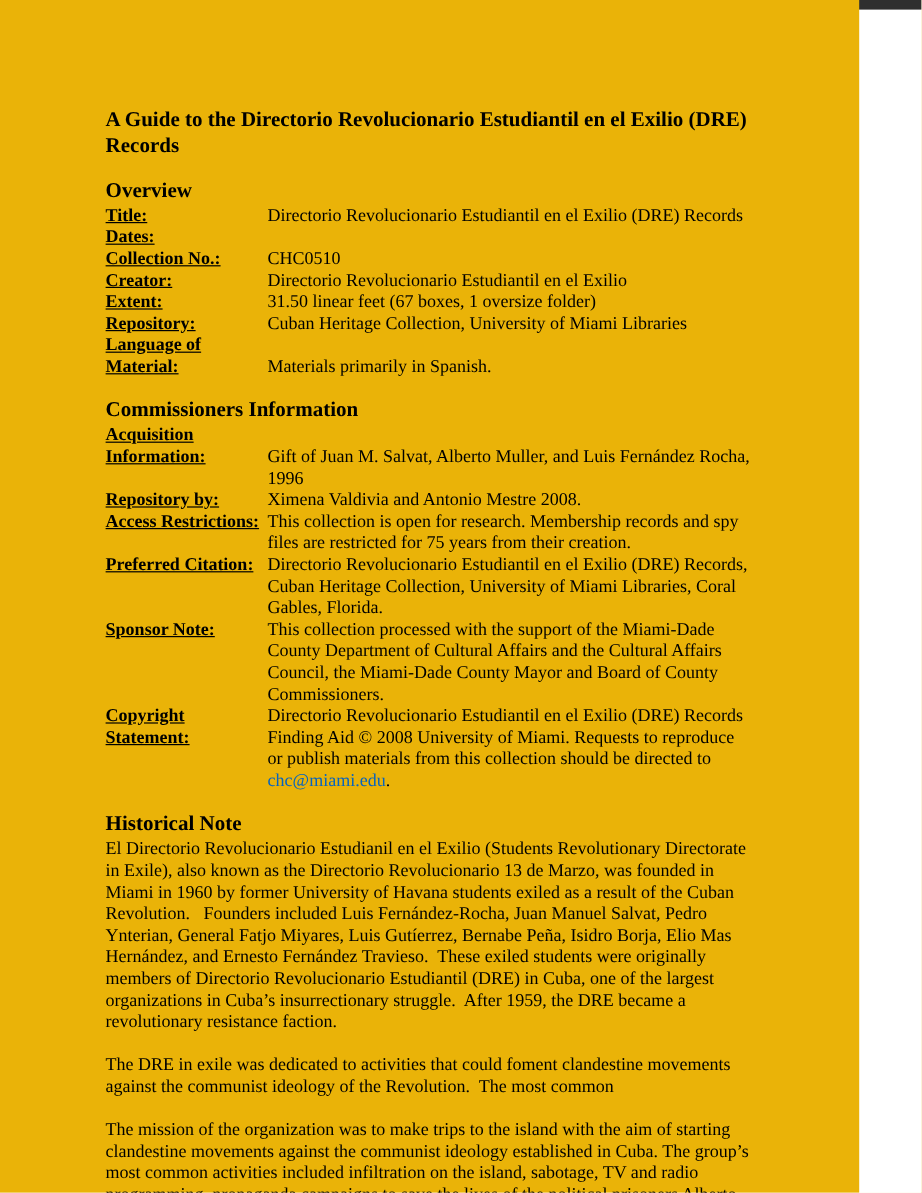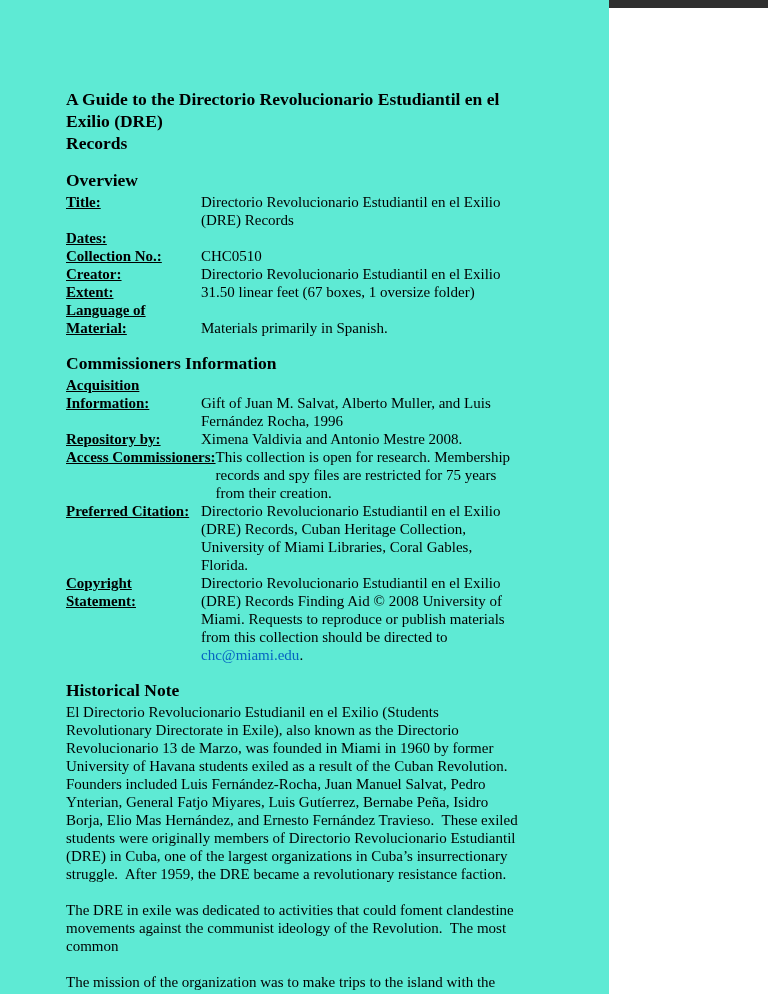"A Guide to the Directorio" .page-content { background: #5eead4 -> #eab308; padding: 88px 90px 0 66px -> 88px 90px 0 88px; width: 609px -> 716px }
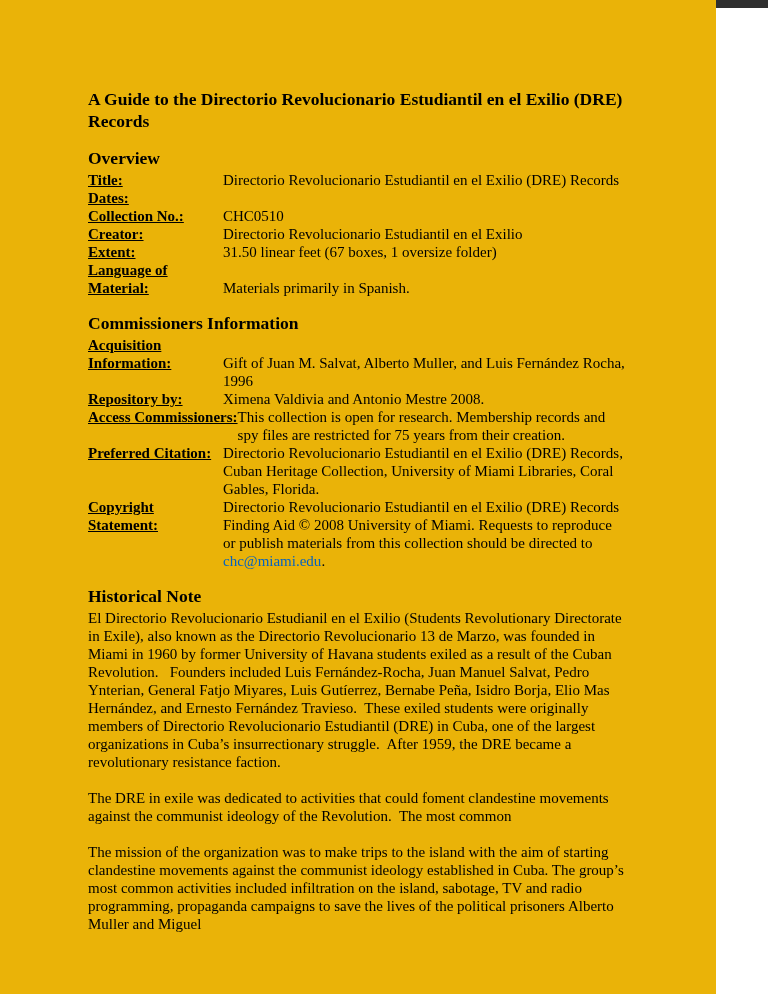"Repository:" div.kv-row { html: none -> <div> <div>Repository:</div> <div>Cuban Heritage Collection, University of Miami Libraries</div> </div> }
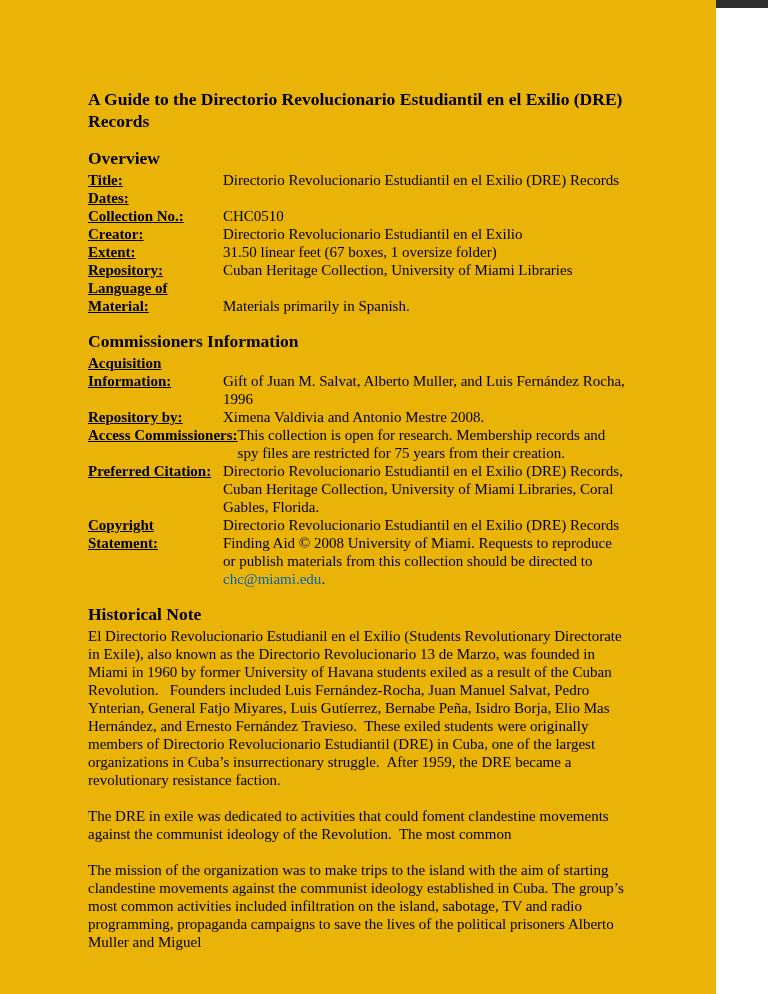"Access Commissioners:" div.kv-label { text: Commissioners -> Restrictions }
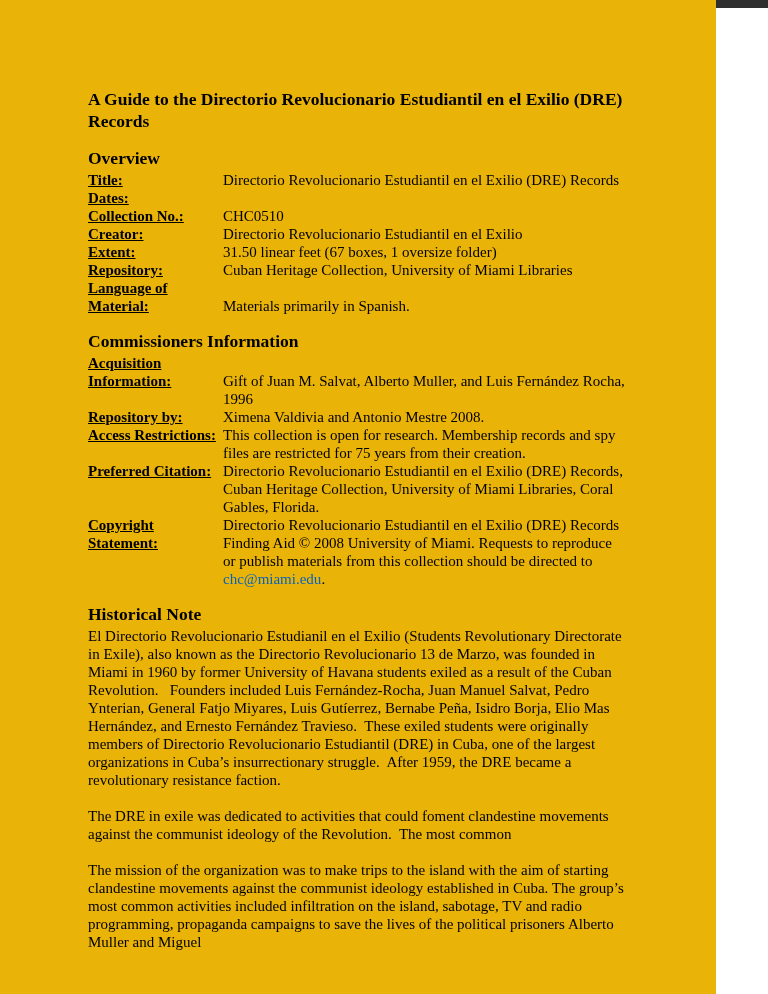"Sponsor Note:" div.kv-row { html: none -> <div> <div>Sponsor Note:</div> <div>This collection processed with the support of the Miami-Dade County Department of Cultural Affairs and the Cultural Affairs Council, the Miami-Dade County Mayor and Board of County Commissioners.</div> </div> }
